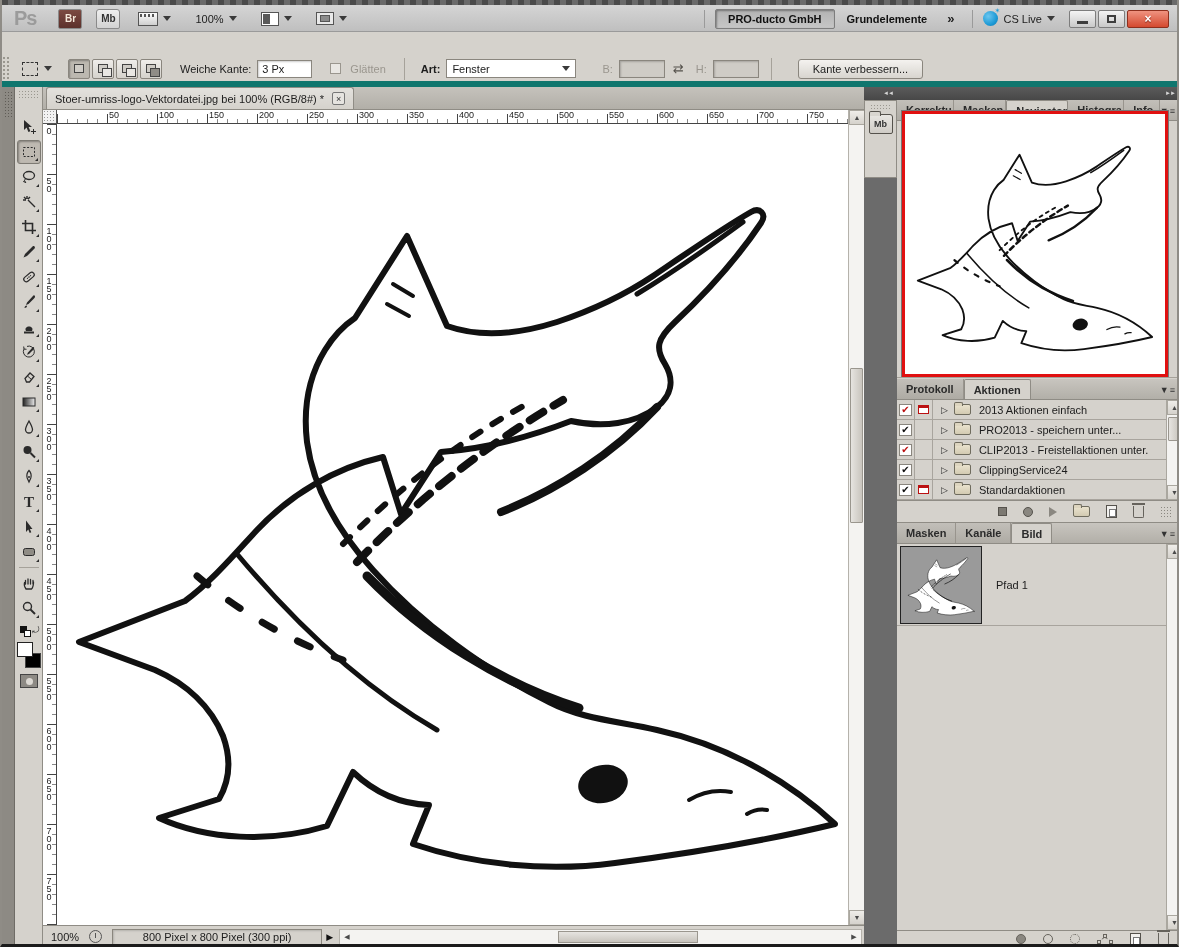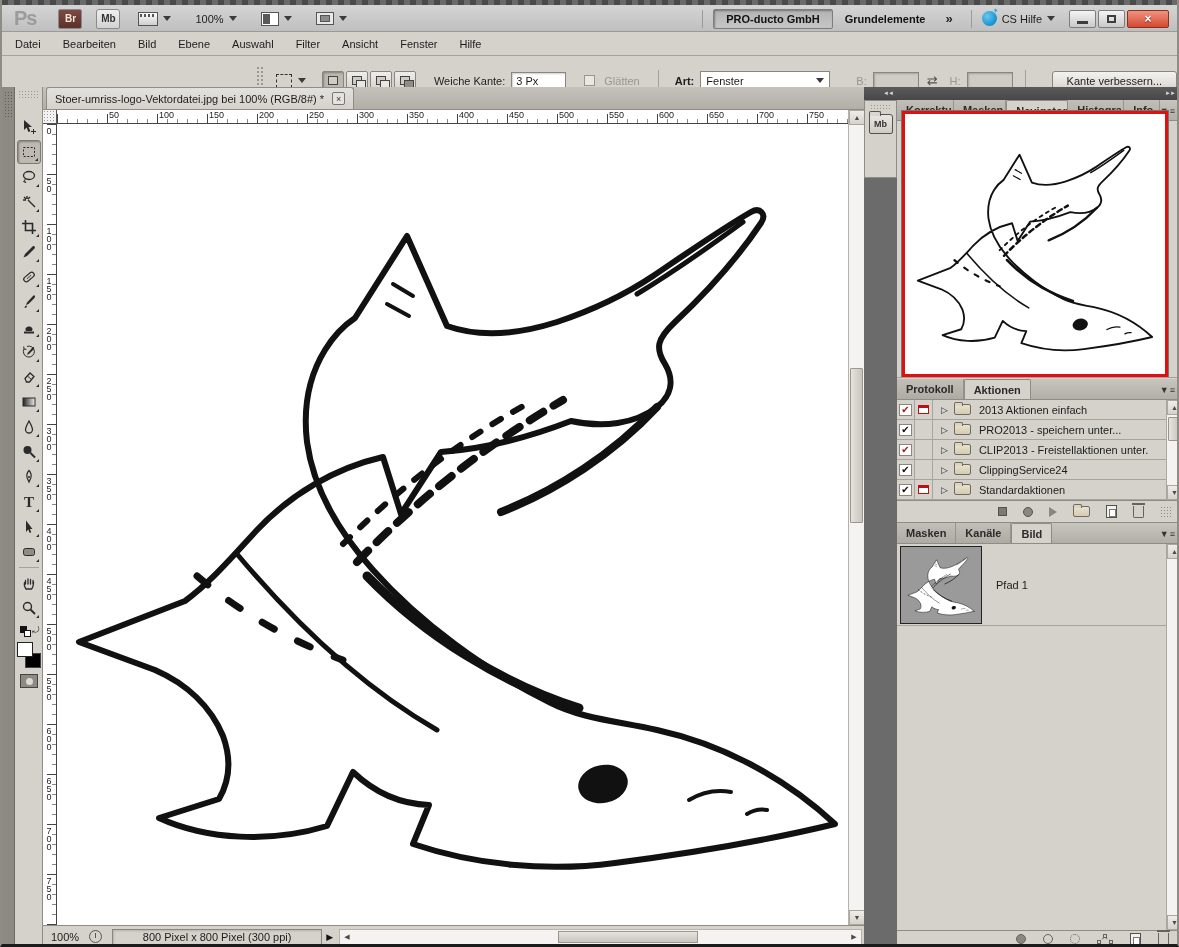"CS Hilfe" span { text: Hilfe -> Live }
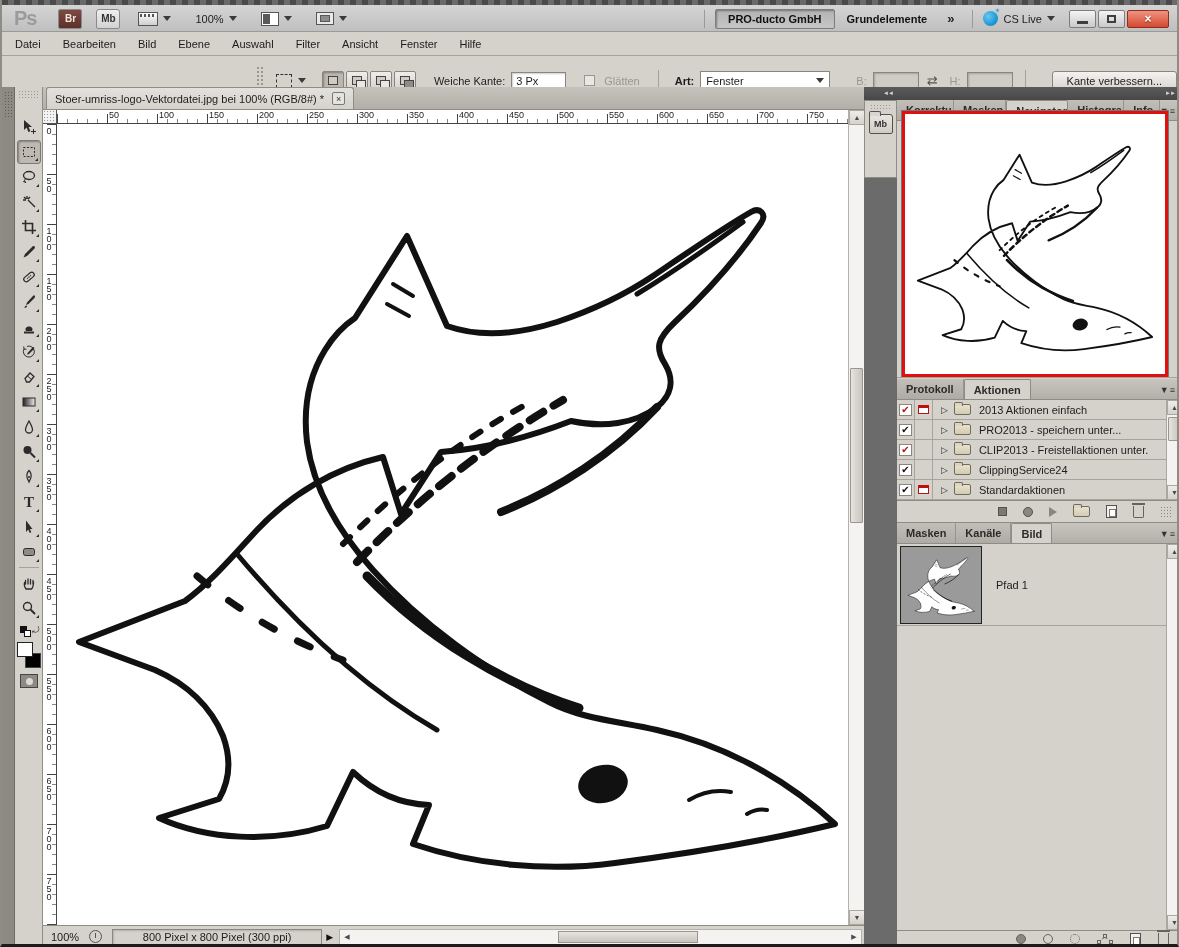"Datei" div.menubar { html: <div> <span>Datei</span> <span>Bearbeiten</span> <span>Bild</span> <span>Ebene</span> <span>Auswahl</span> <span>Filter</span> <span>Ansicht</span> <span>Fenster</span> <span>Hilfe</span> </div> -> none }
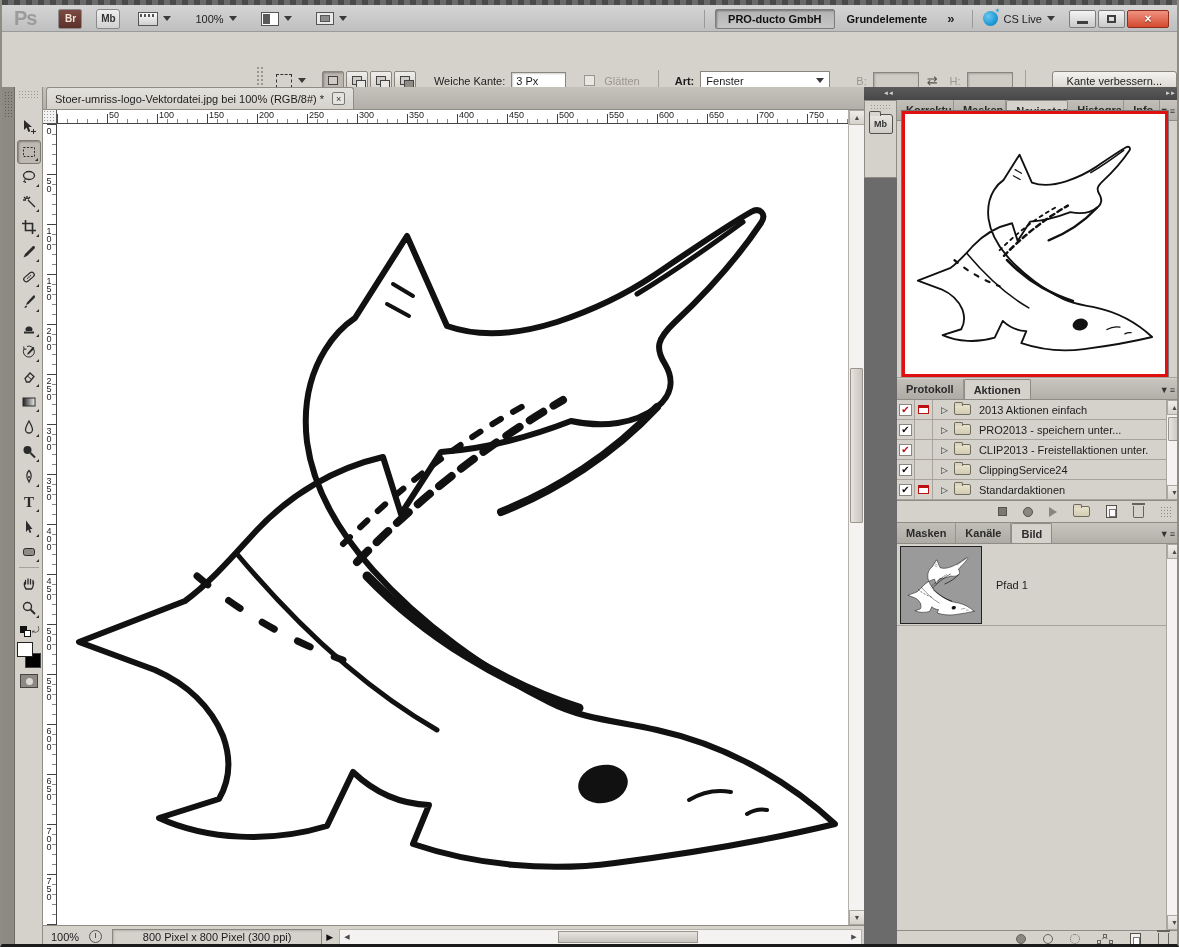"Weiche Kante:" .optionsbar { border-bottom: 2px solid #0f766e -> 6px solid #0f766e; justify-content: flex-end -> none; top: 66px -> 56px }
